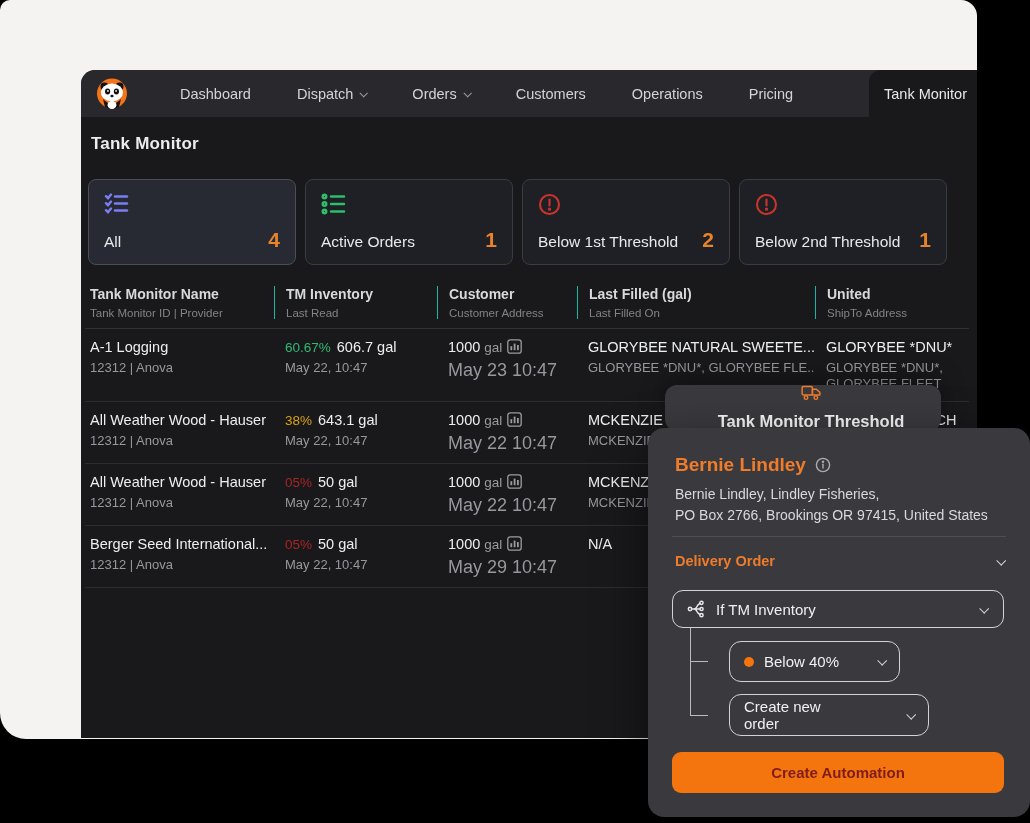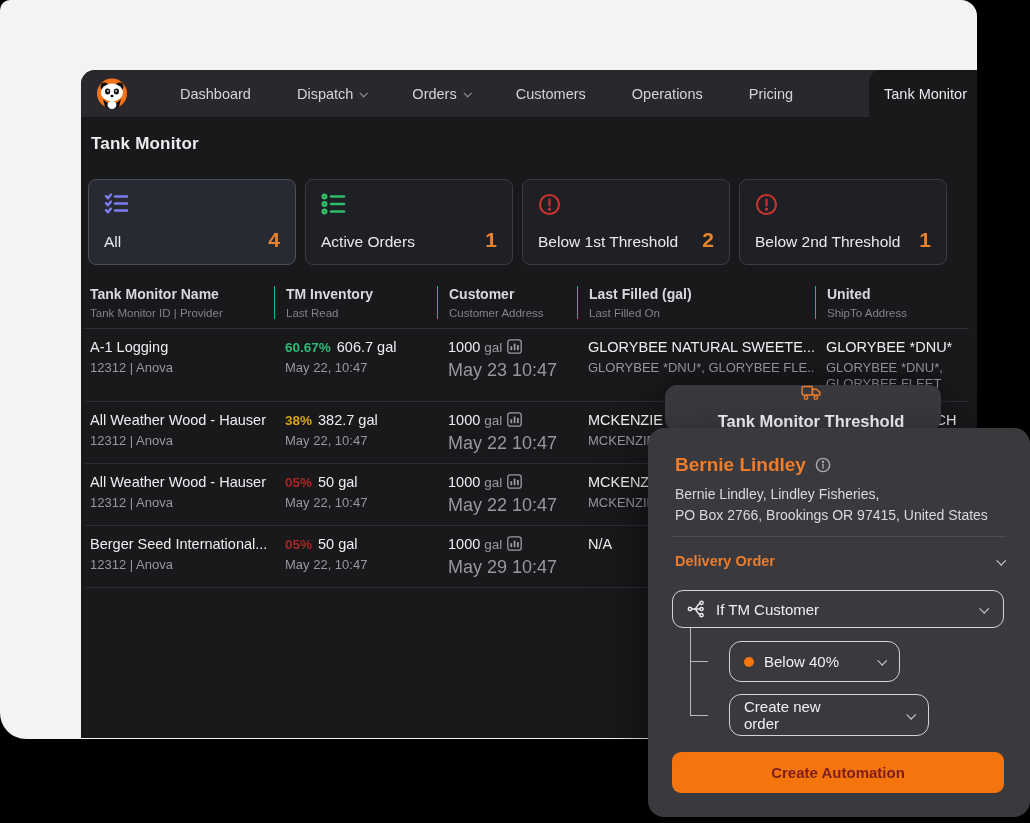"60.67%" .pct { font-weight: 700 -> 400 }
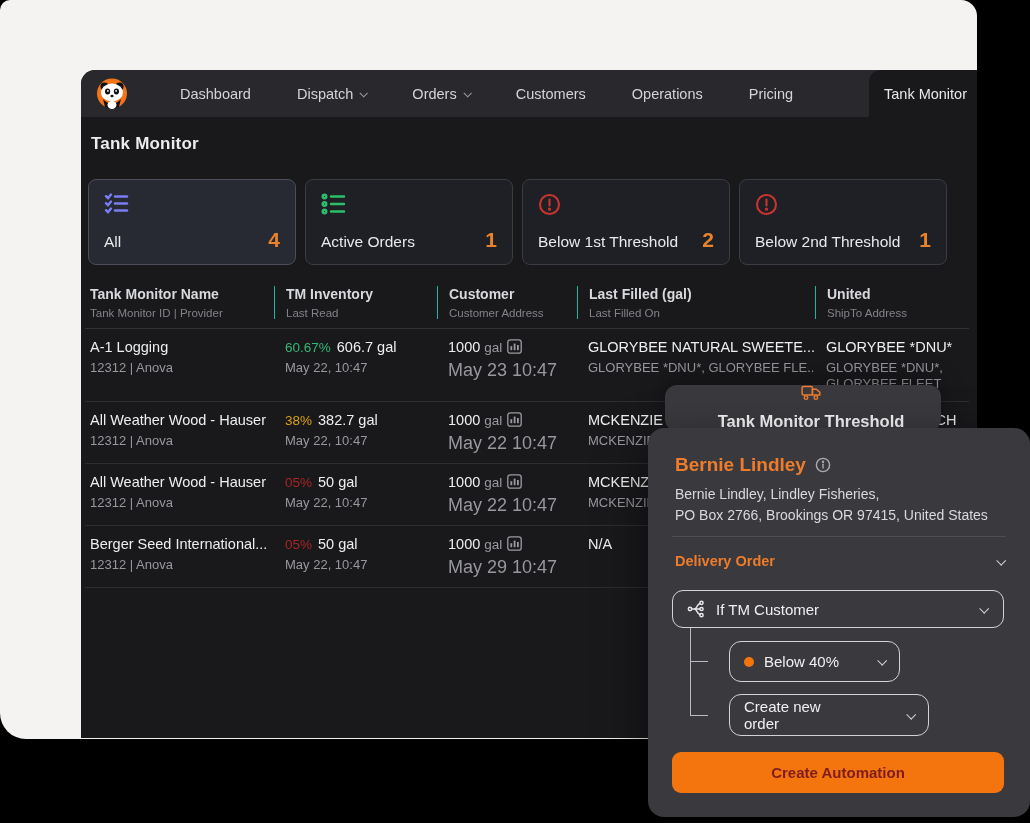"382.7 gal" span { text: 382.7 -> 643.1 }
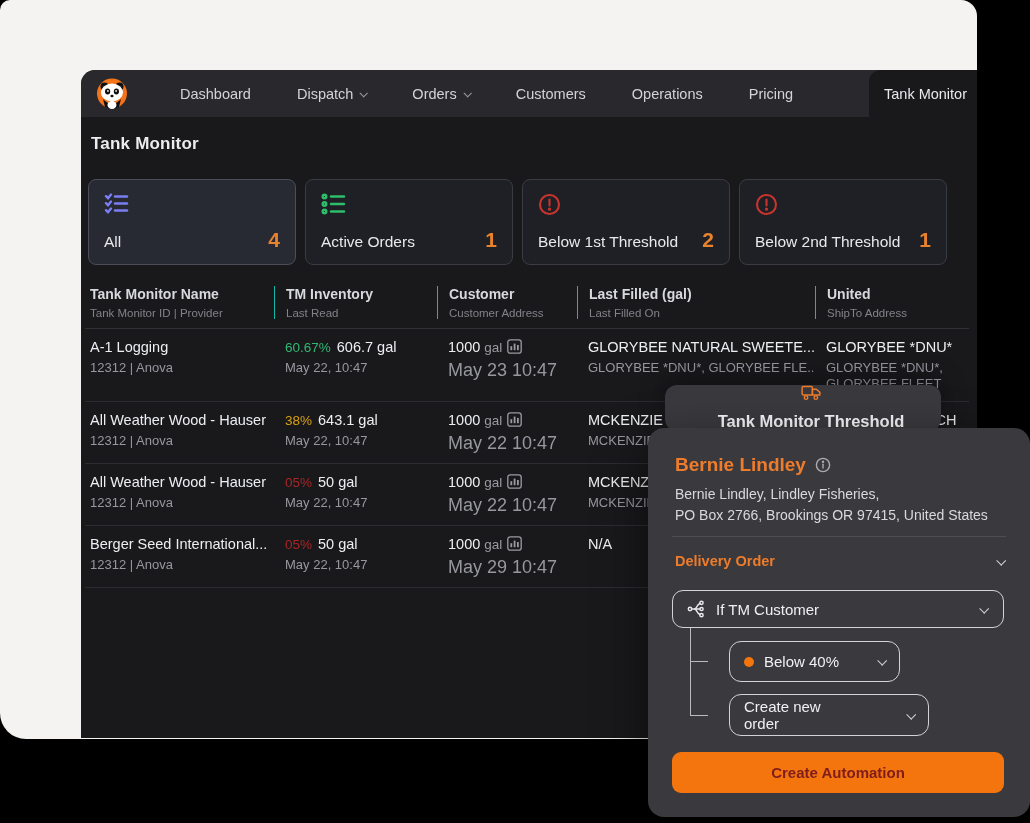"If TM Customer" span.if-label { text: Customer -> Inventory }
